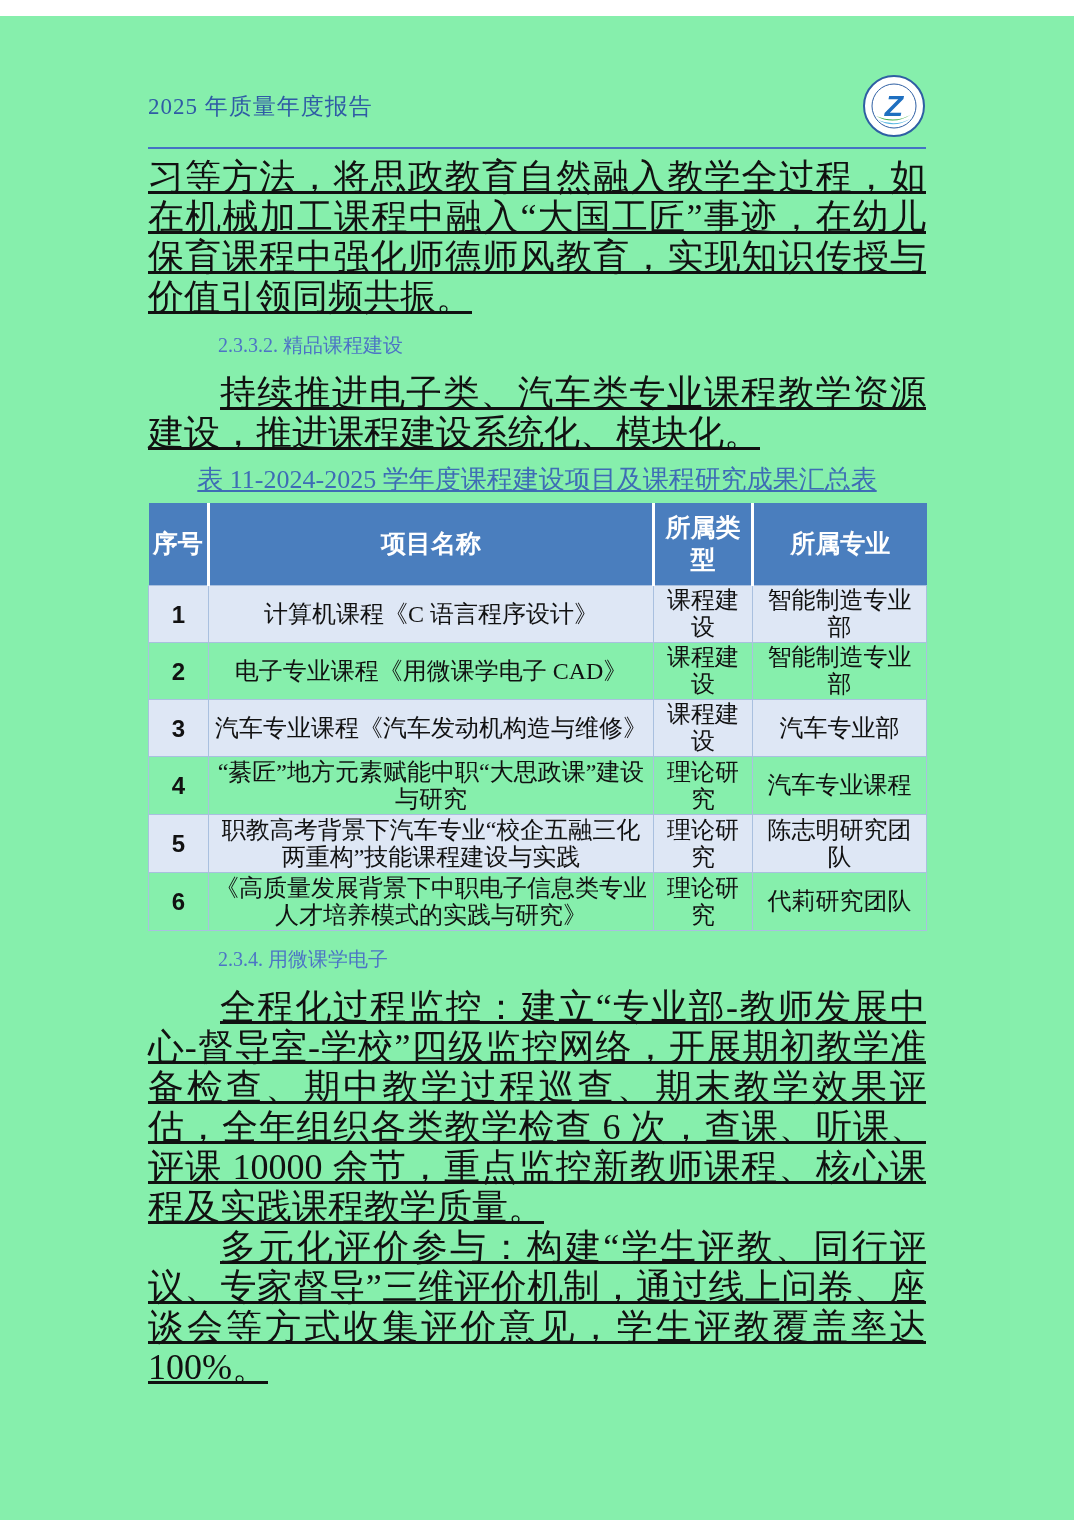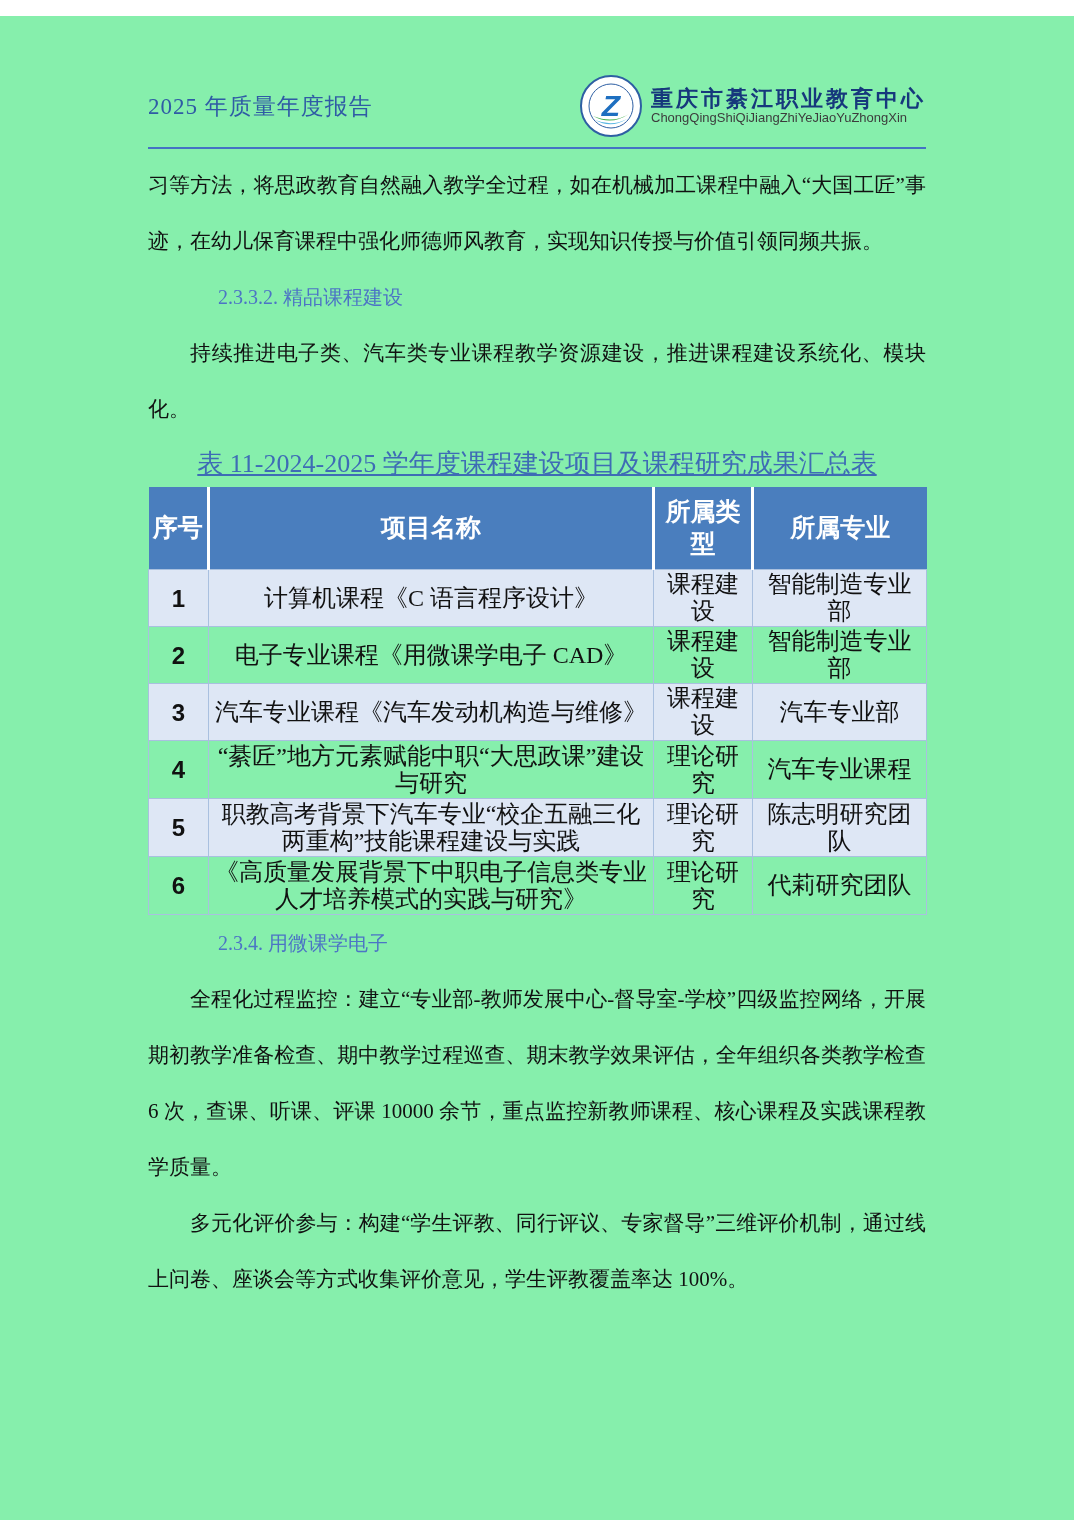"重庆市綦江职业教育中心" div.school-names { html: <div> <span>重庆市綦江职业教育中心</span> <span>ChongQingShiQiJiangZhiYeJiaoYuZhongXin</span> </div> -> none }
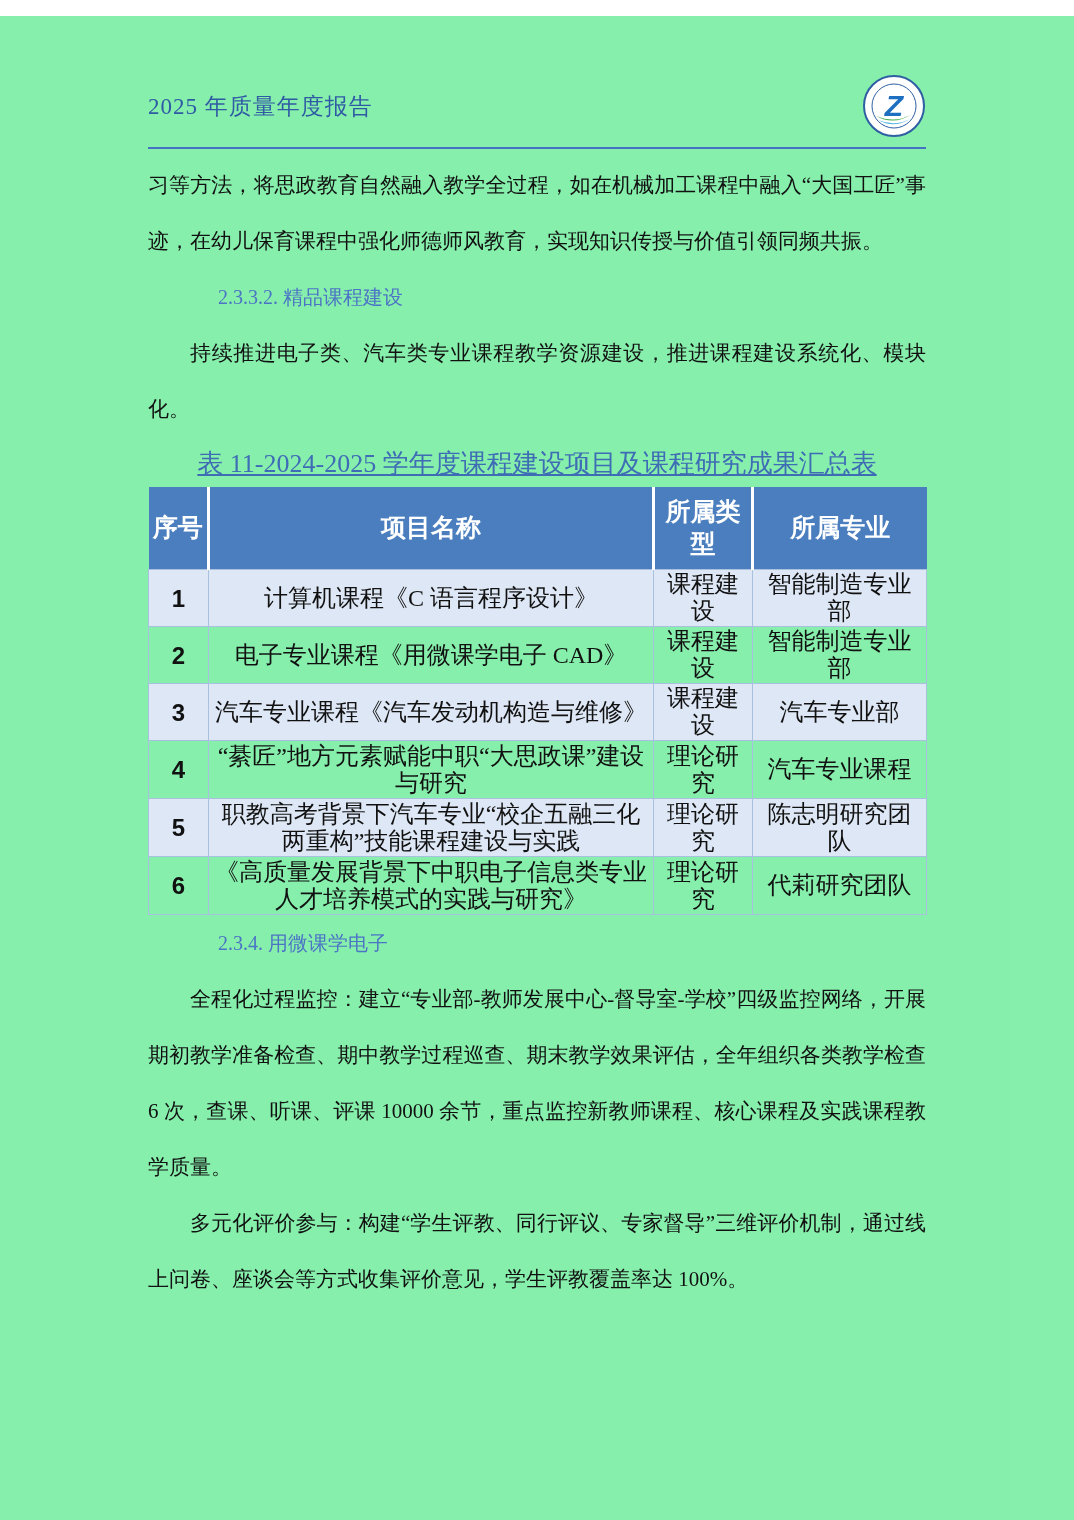"习等方法，将思政教育自然融入教学全过程，如在机械加工课程中融入“大国工匠”事迹，" p.body { font-size: 21px -> 36px; line-height: 56px -> 40px; text-decoration: none -> underline }
